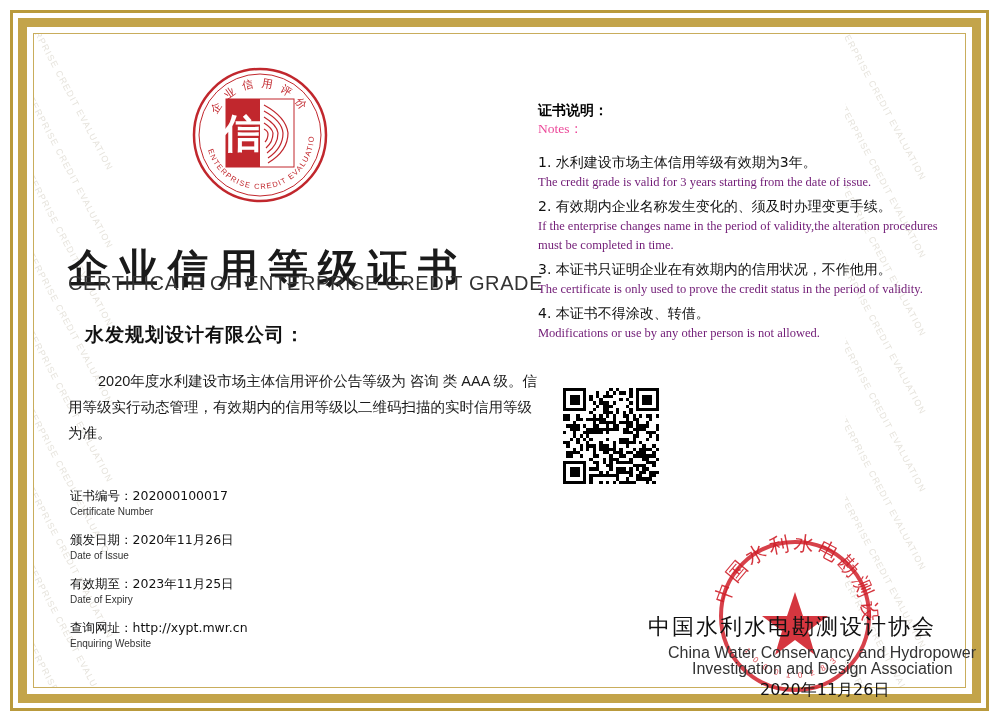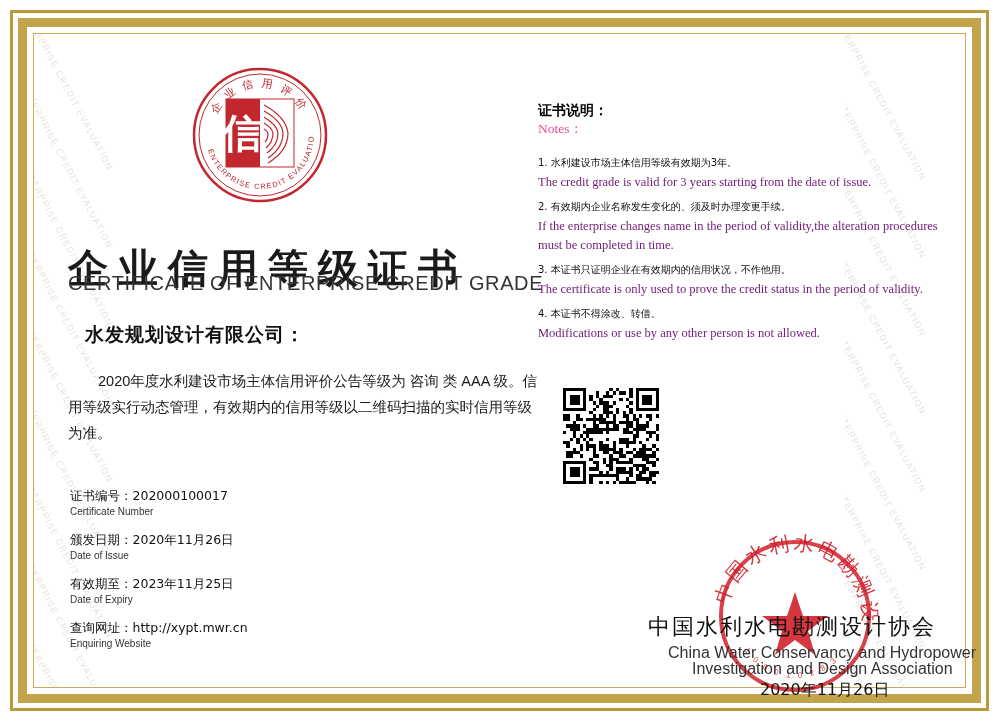"1. 水利建设市场主体信用等级有效期为3年。" .note-cn { font-size: 10px -> 14px }
